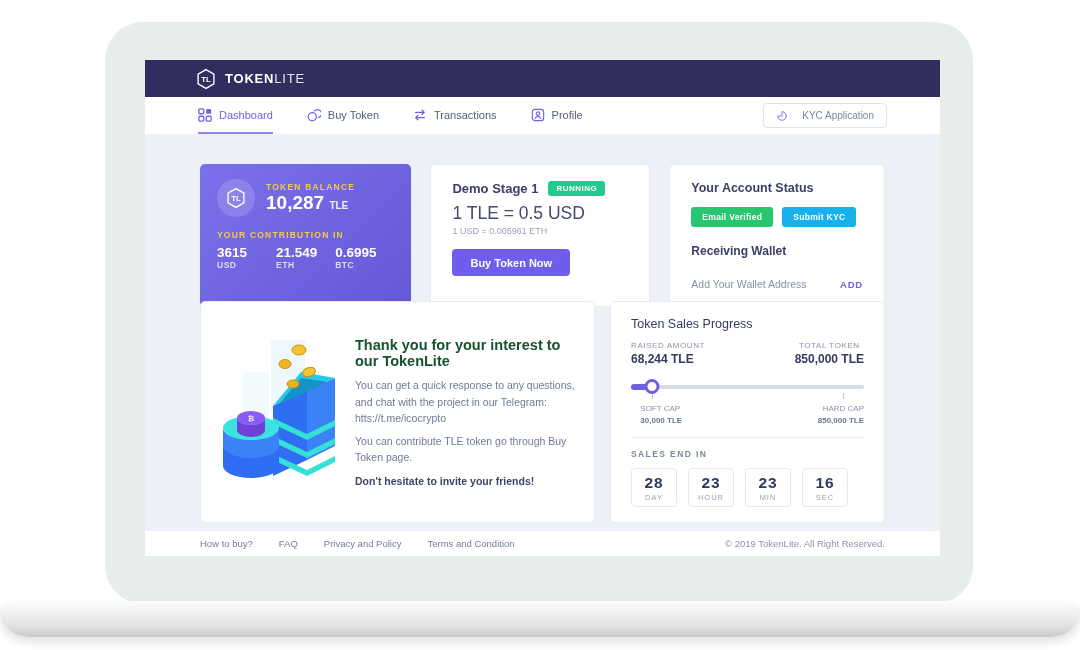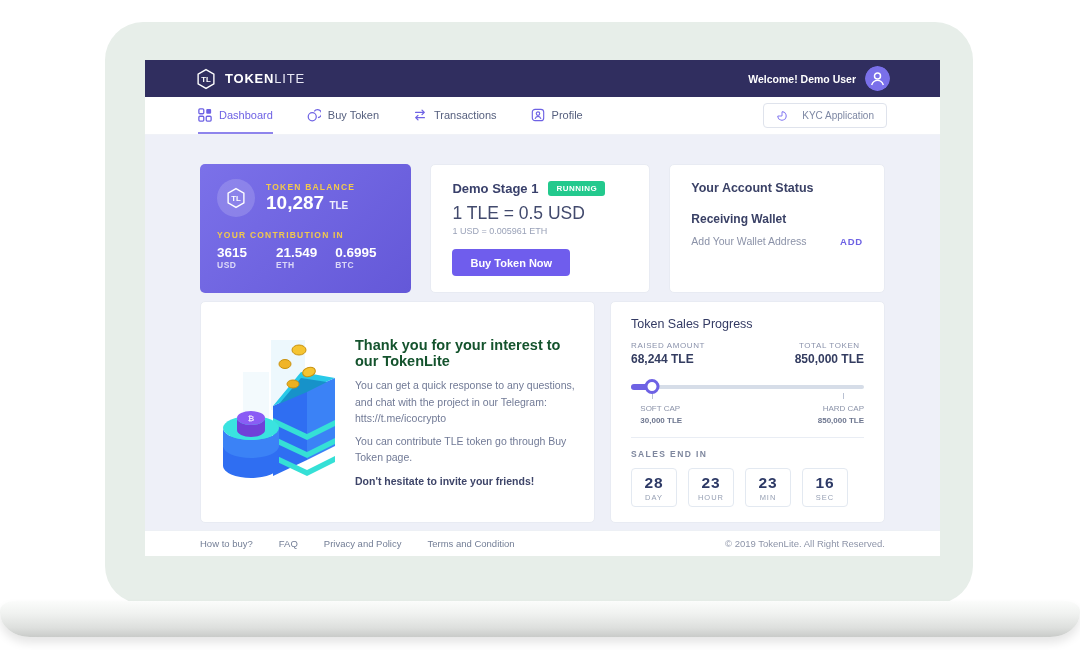"Welcome! Demo User" div.user { html: <div> <span>Welcome! Demo User</span> <svg> <circle></circle> <circle></circle> <path></path> </svg> </div> -> none }
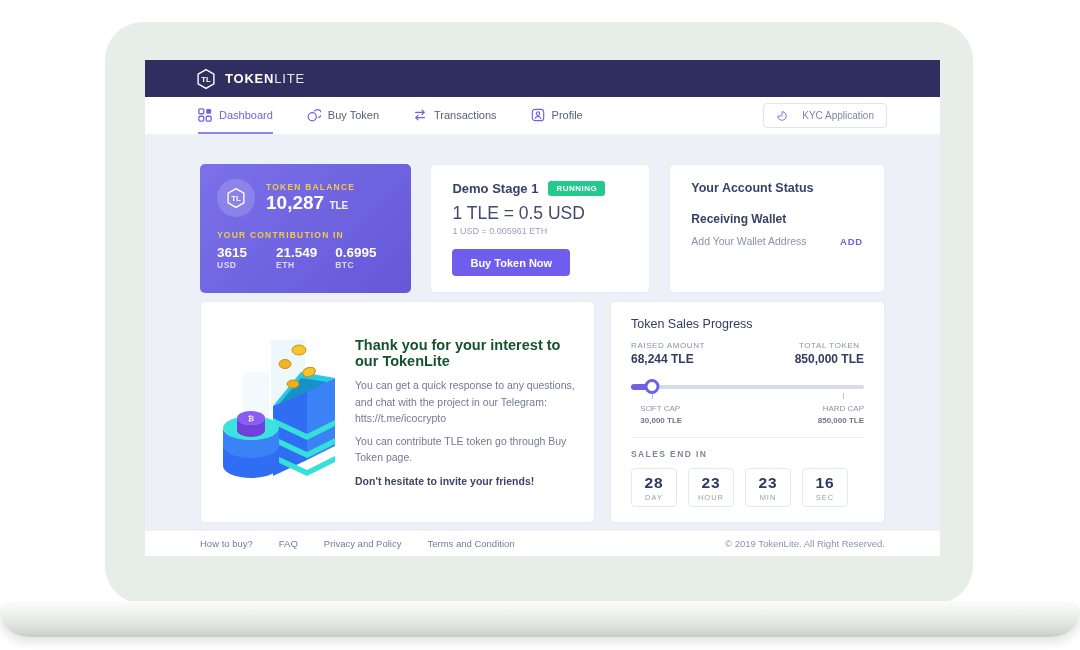"Email Verified" div.badges { html: none -> <div> <button>Email Verified</button> <button>Submit KYC</button> </div> }
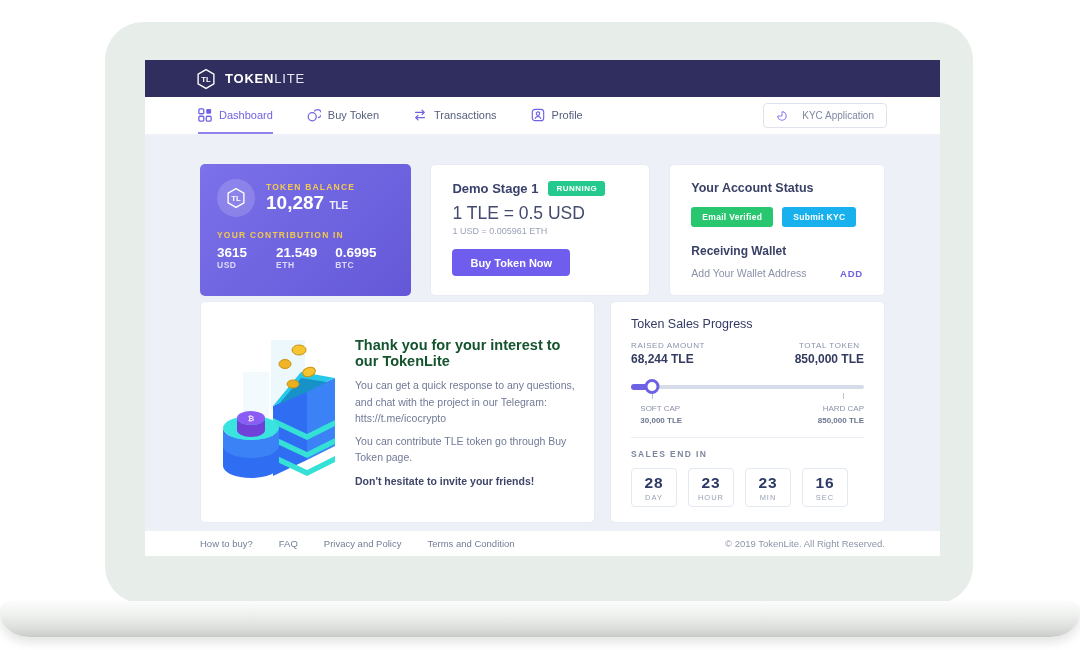"Add Your Wallet Address" .wallet-row { margin-top: 9px -> 20px }
